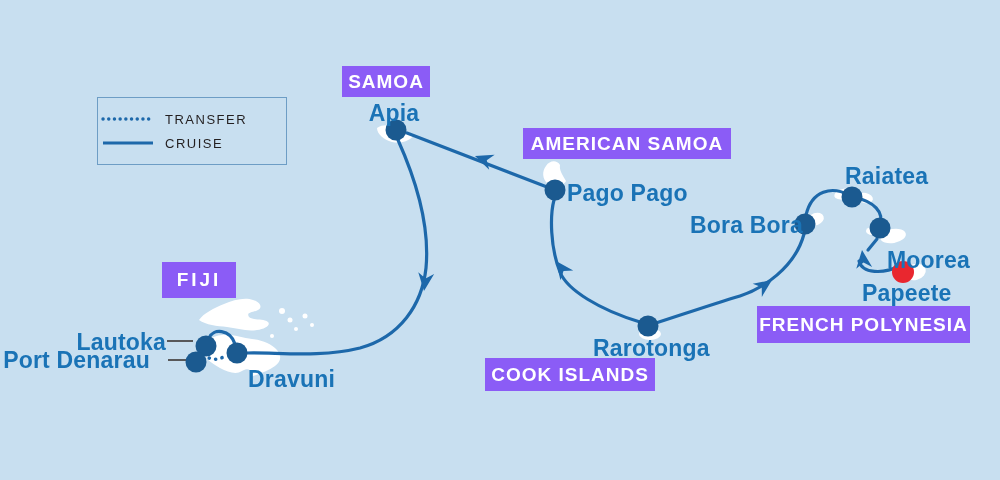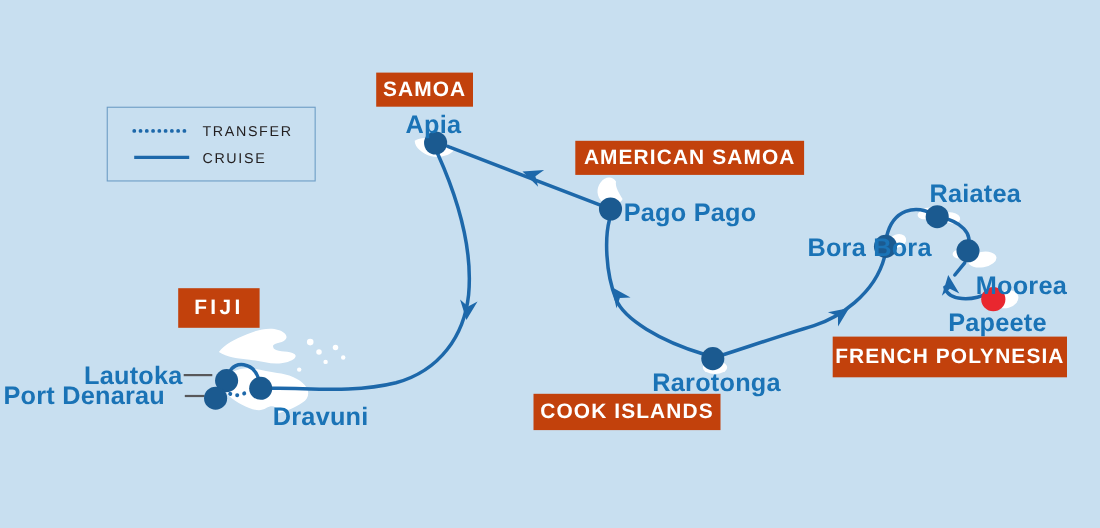"SAMOA" .region-box { background: #c2410c -> #8b5cf6 }
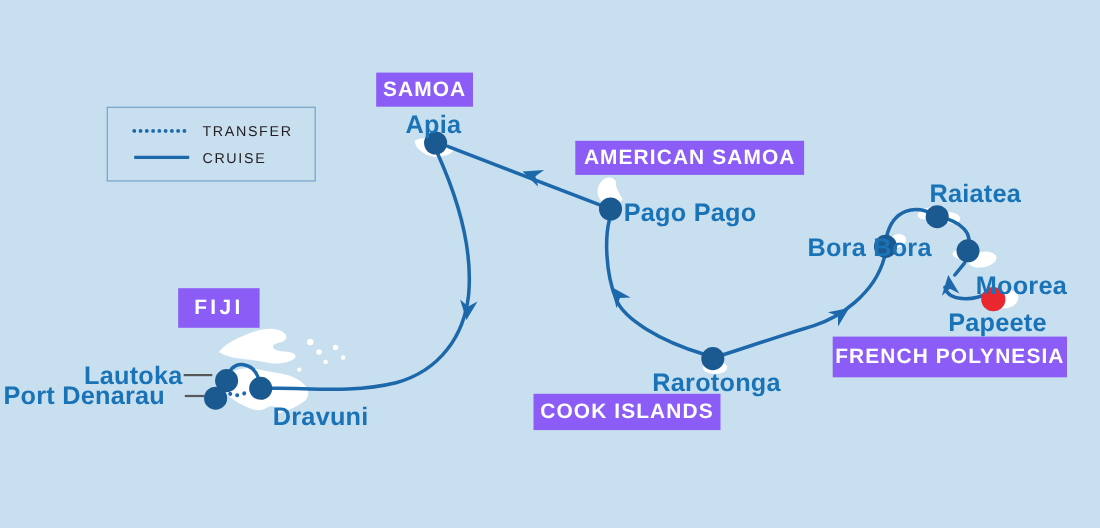"TRANSFER" #legend { padding-left: 21px -> 2px }
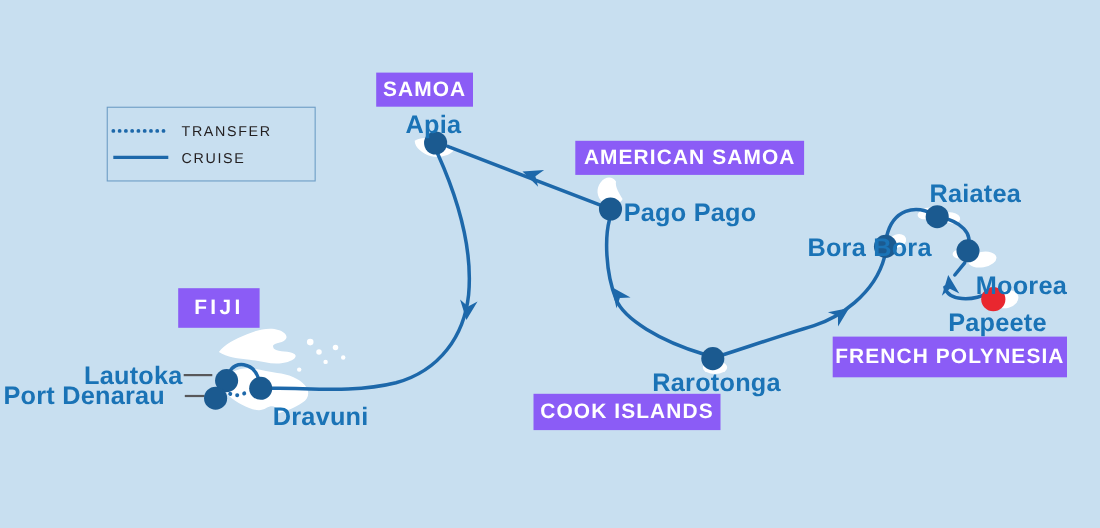"Bora Bora" div.port-label { margin-left: 44px -> none }
